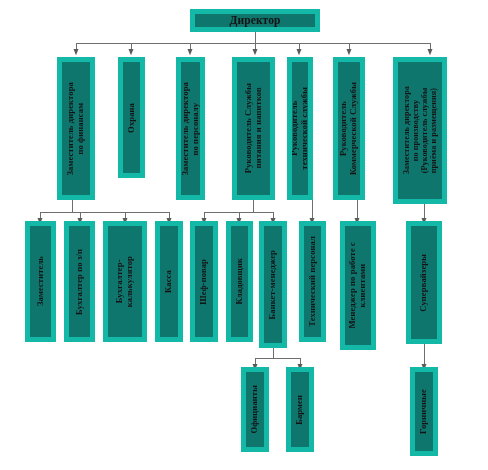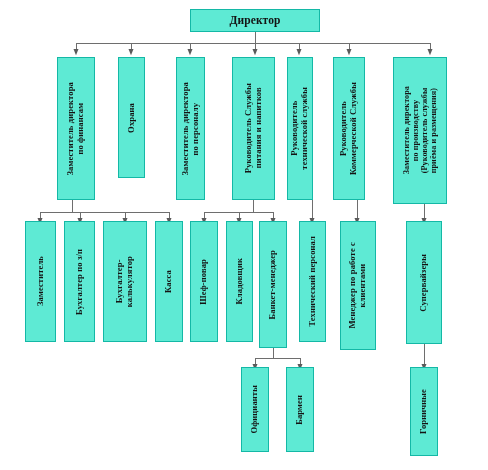"Директор" .node { background: #5eead4 -> #0f766e; border: 1px solid #14b8a6 -> 5px solid #14b8a6 }
